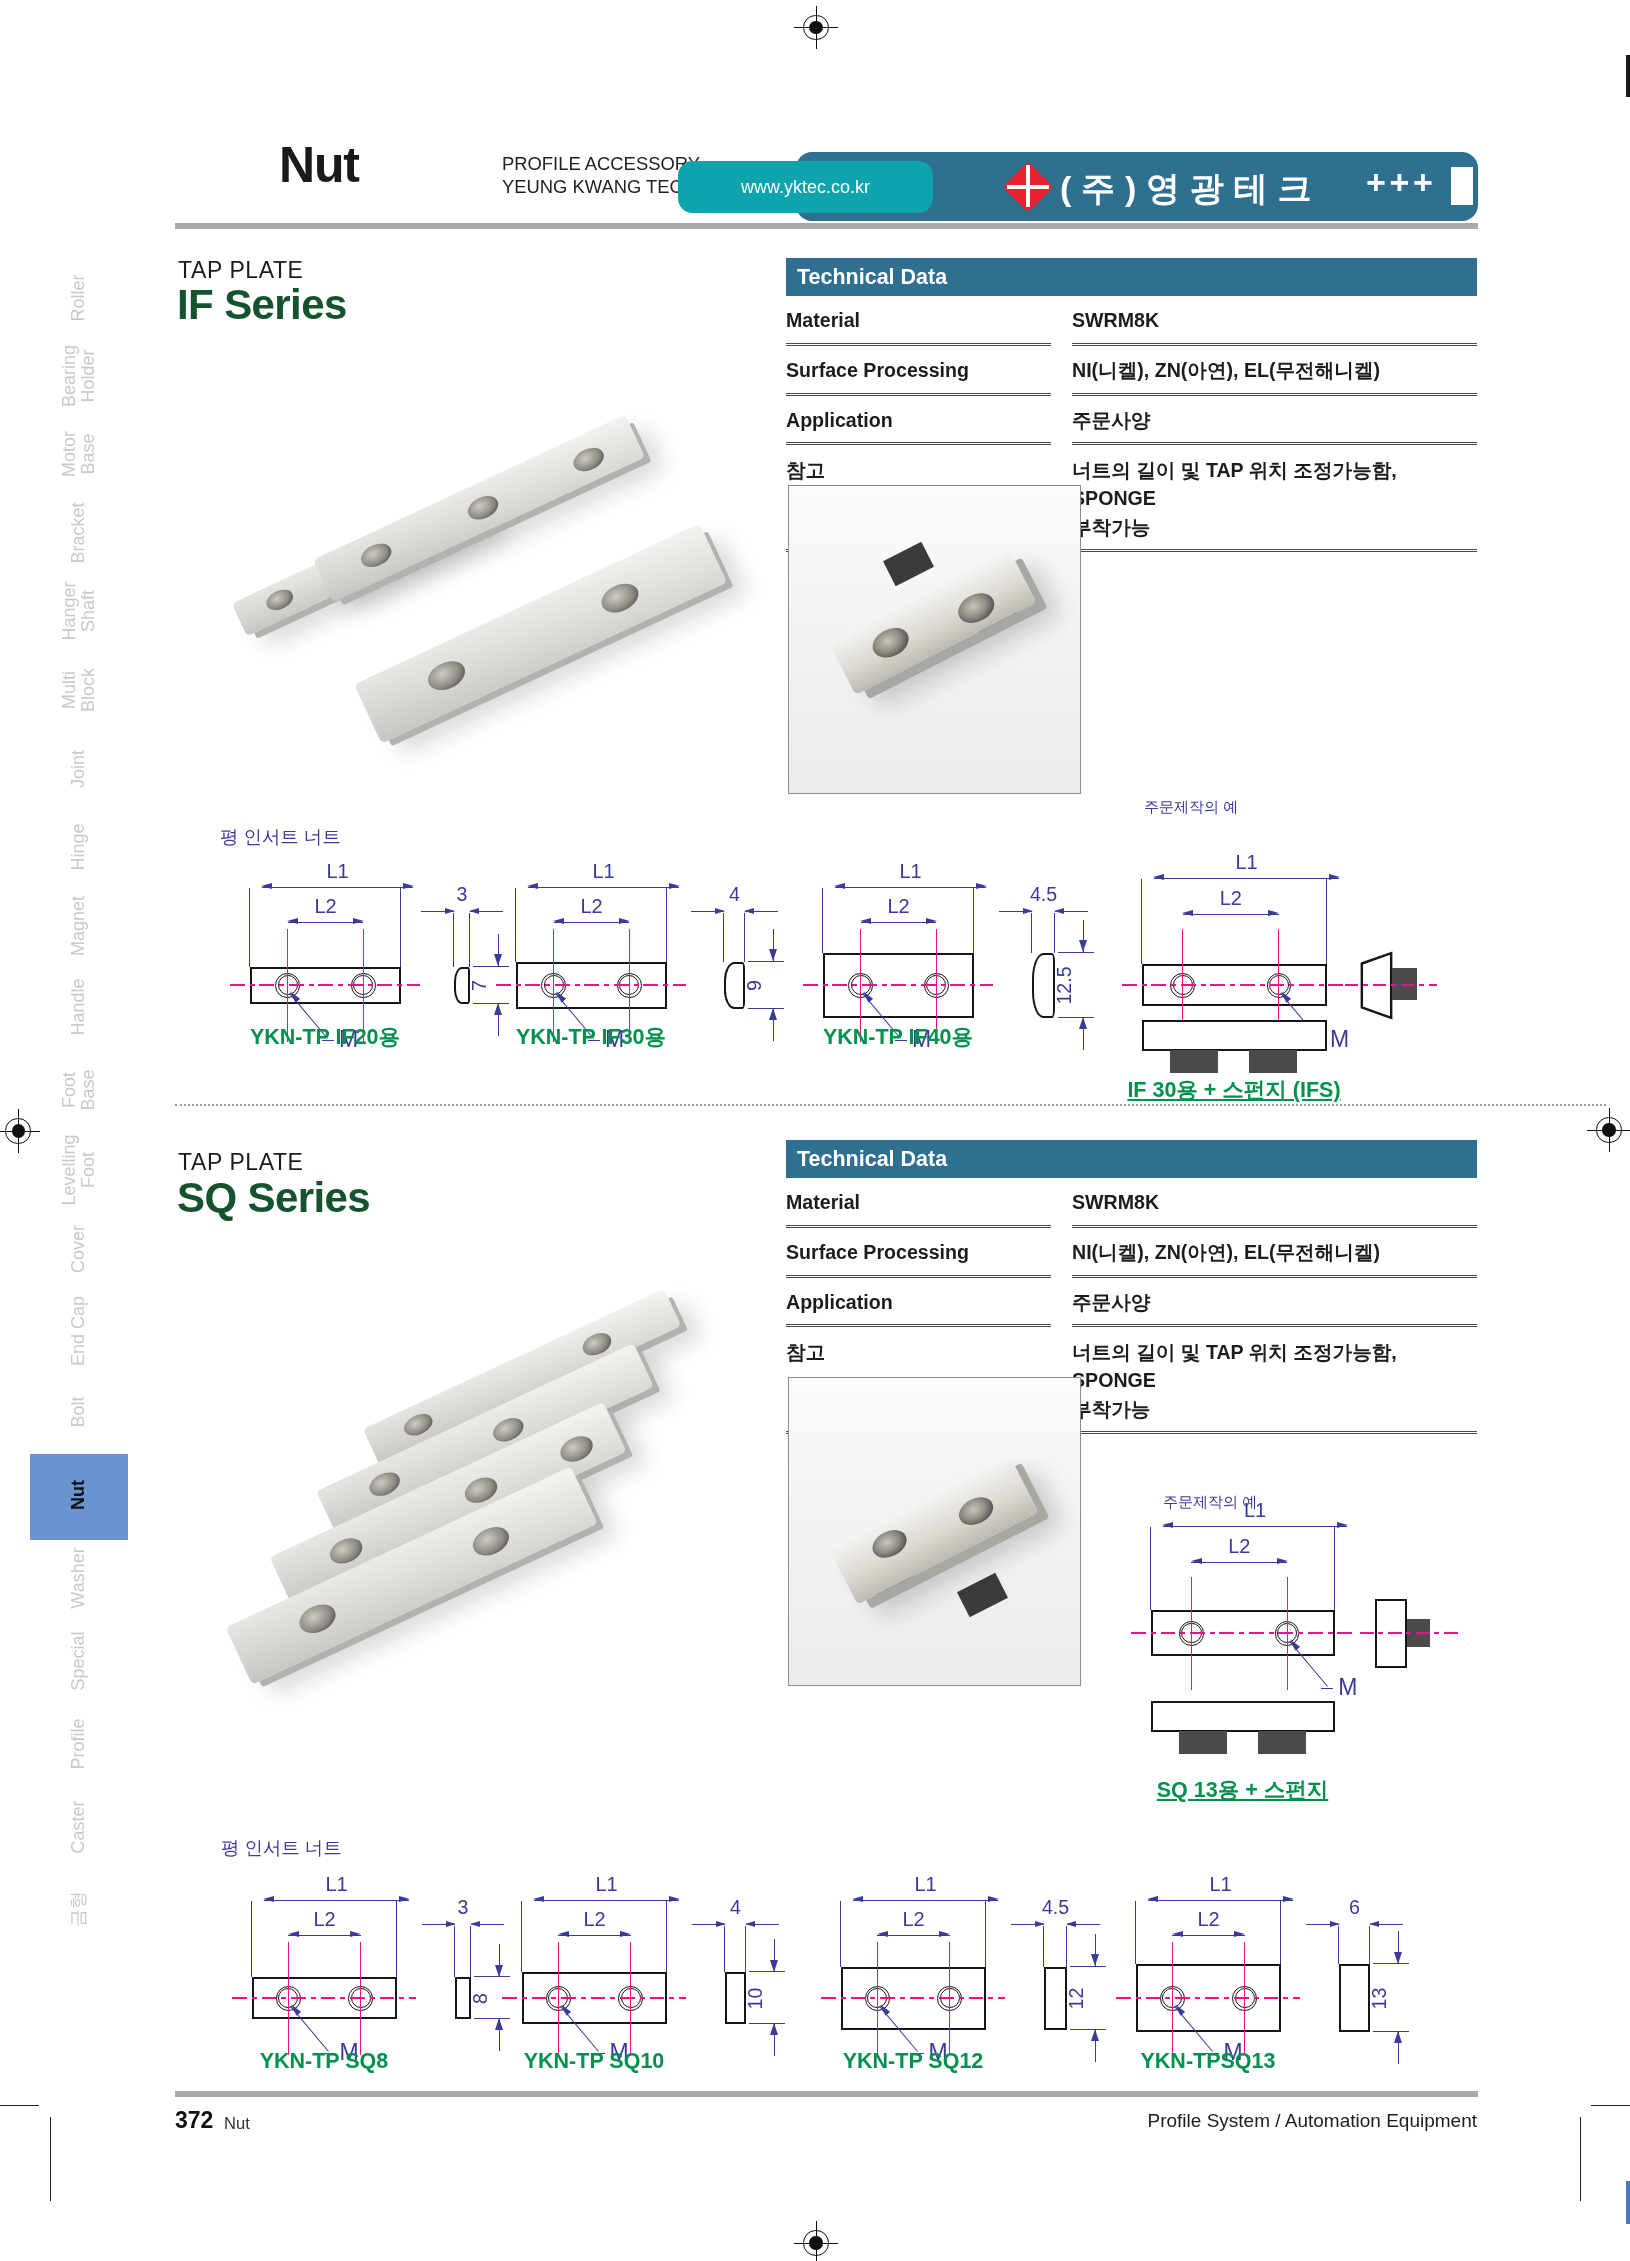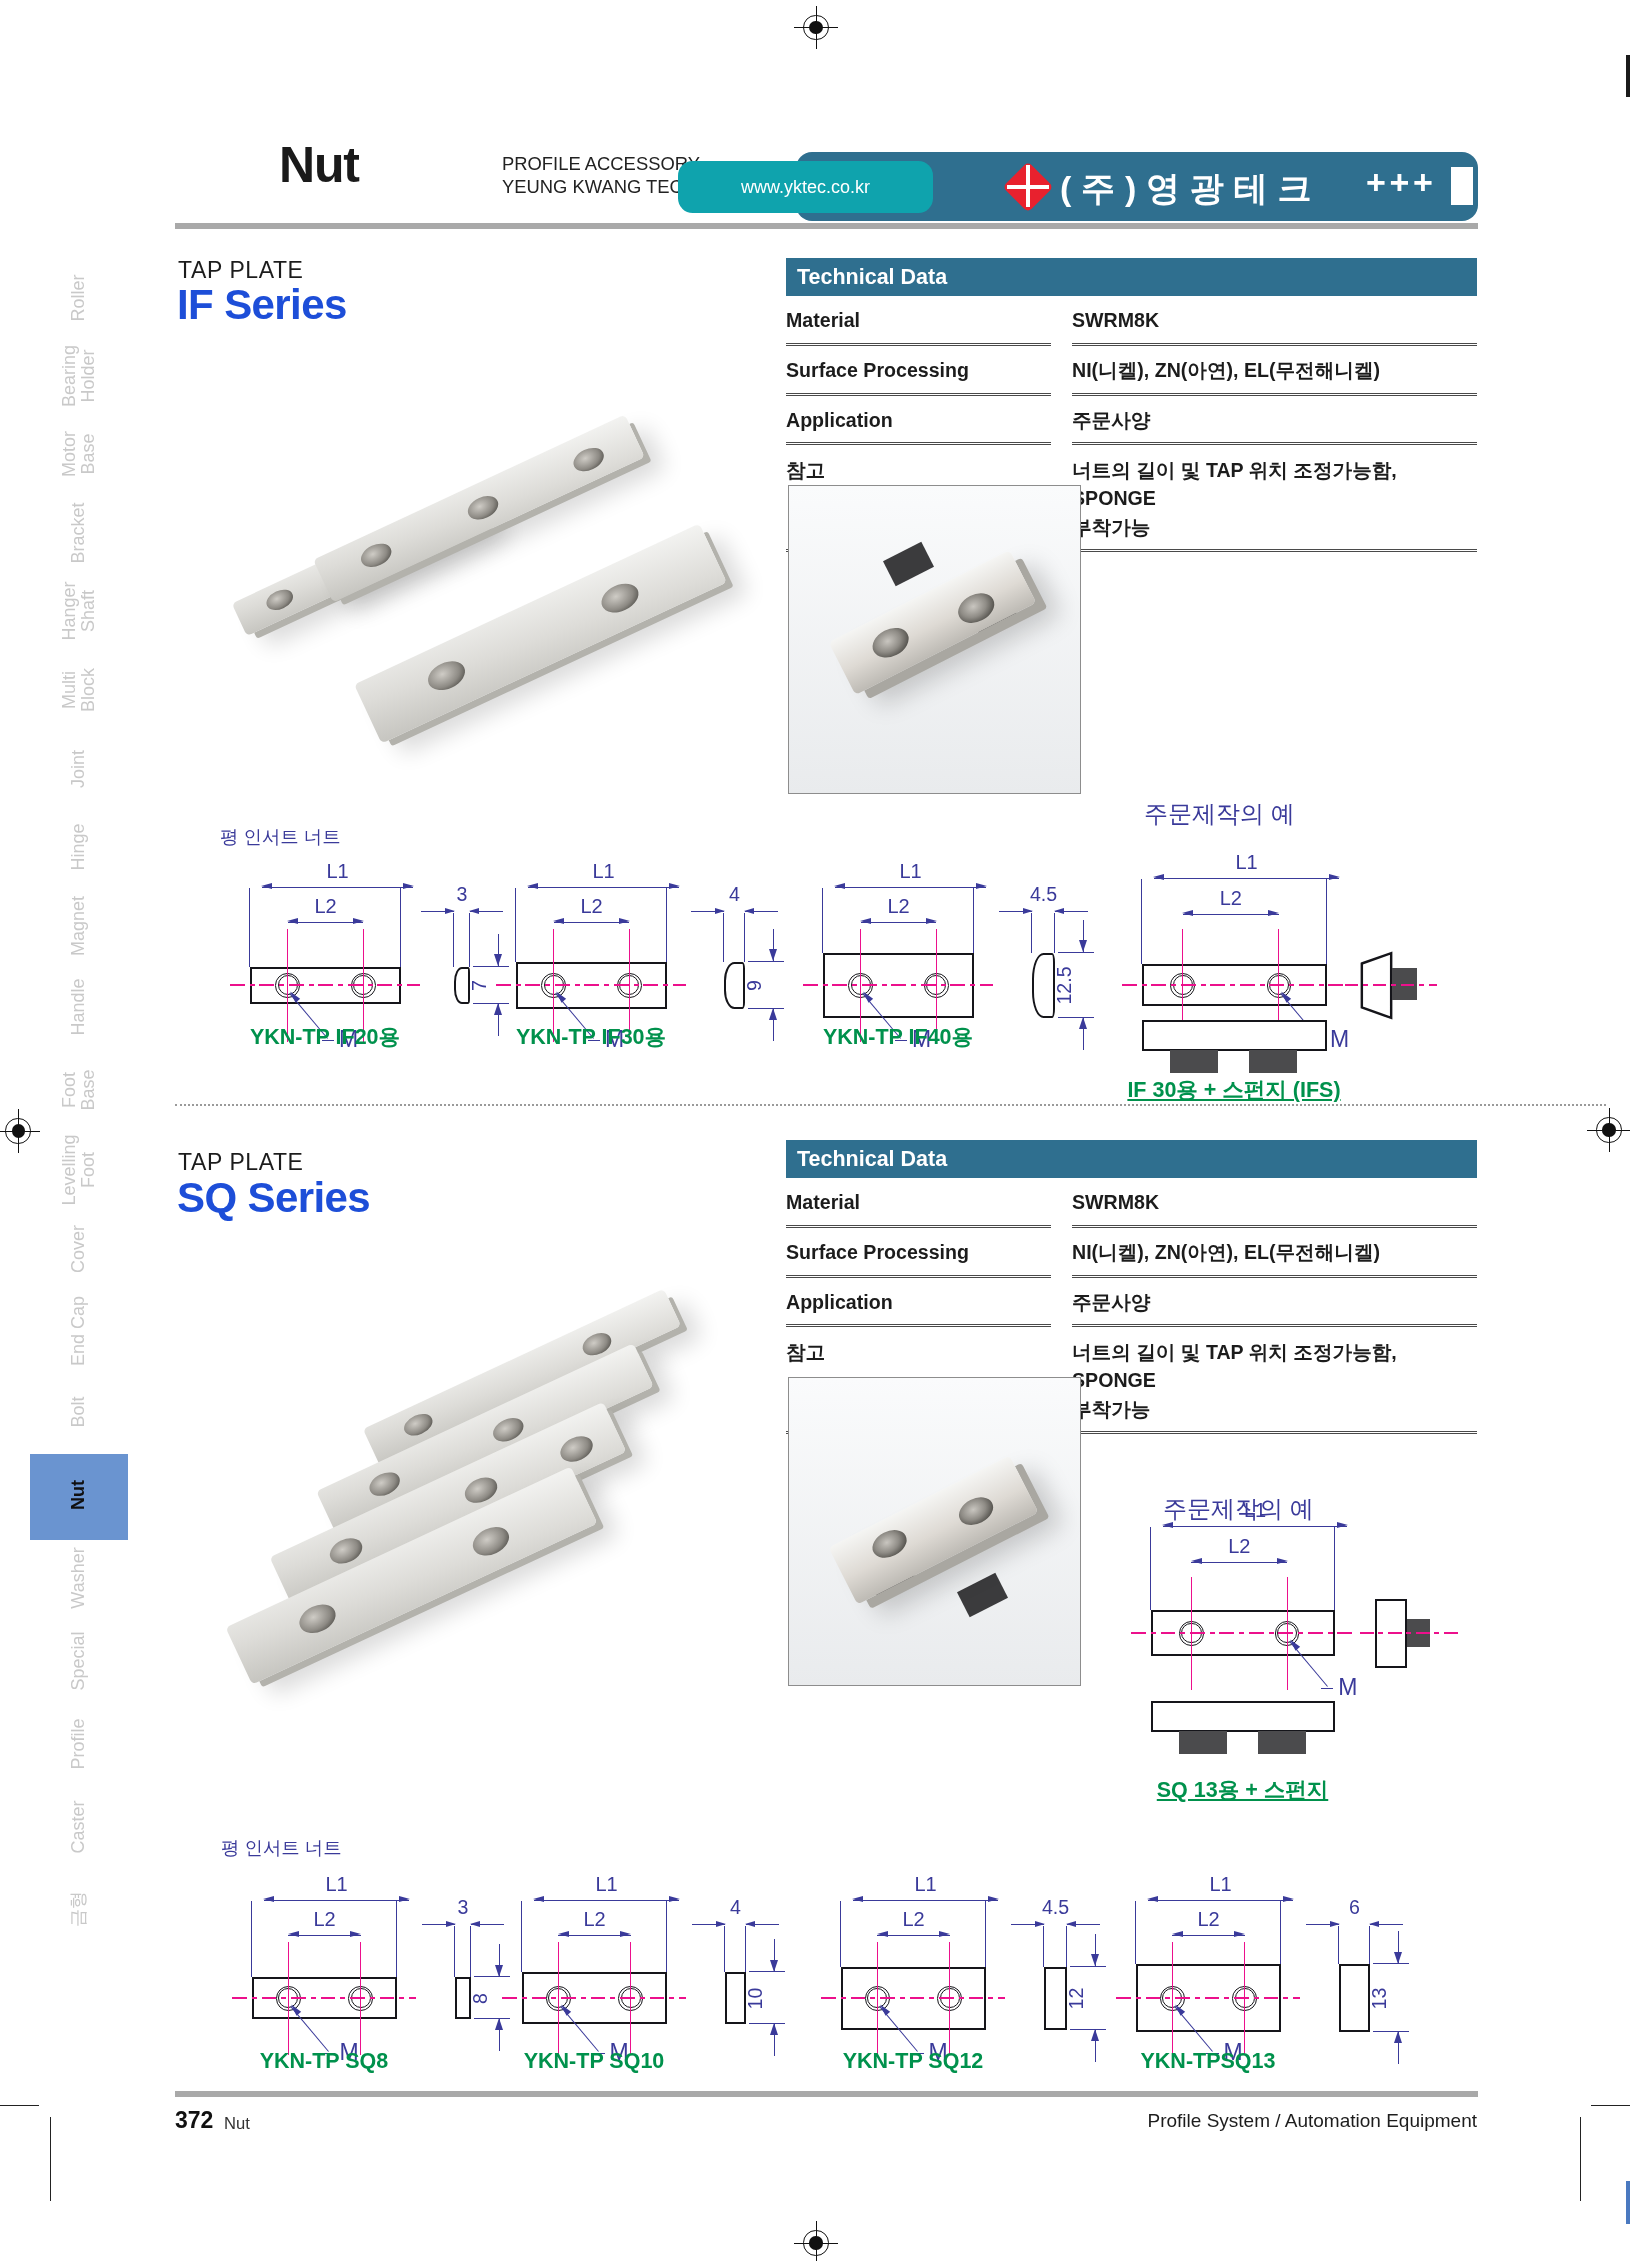"IF Series" .ser { color: #1d4ed8 -> #14532d }
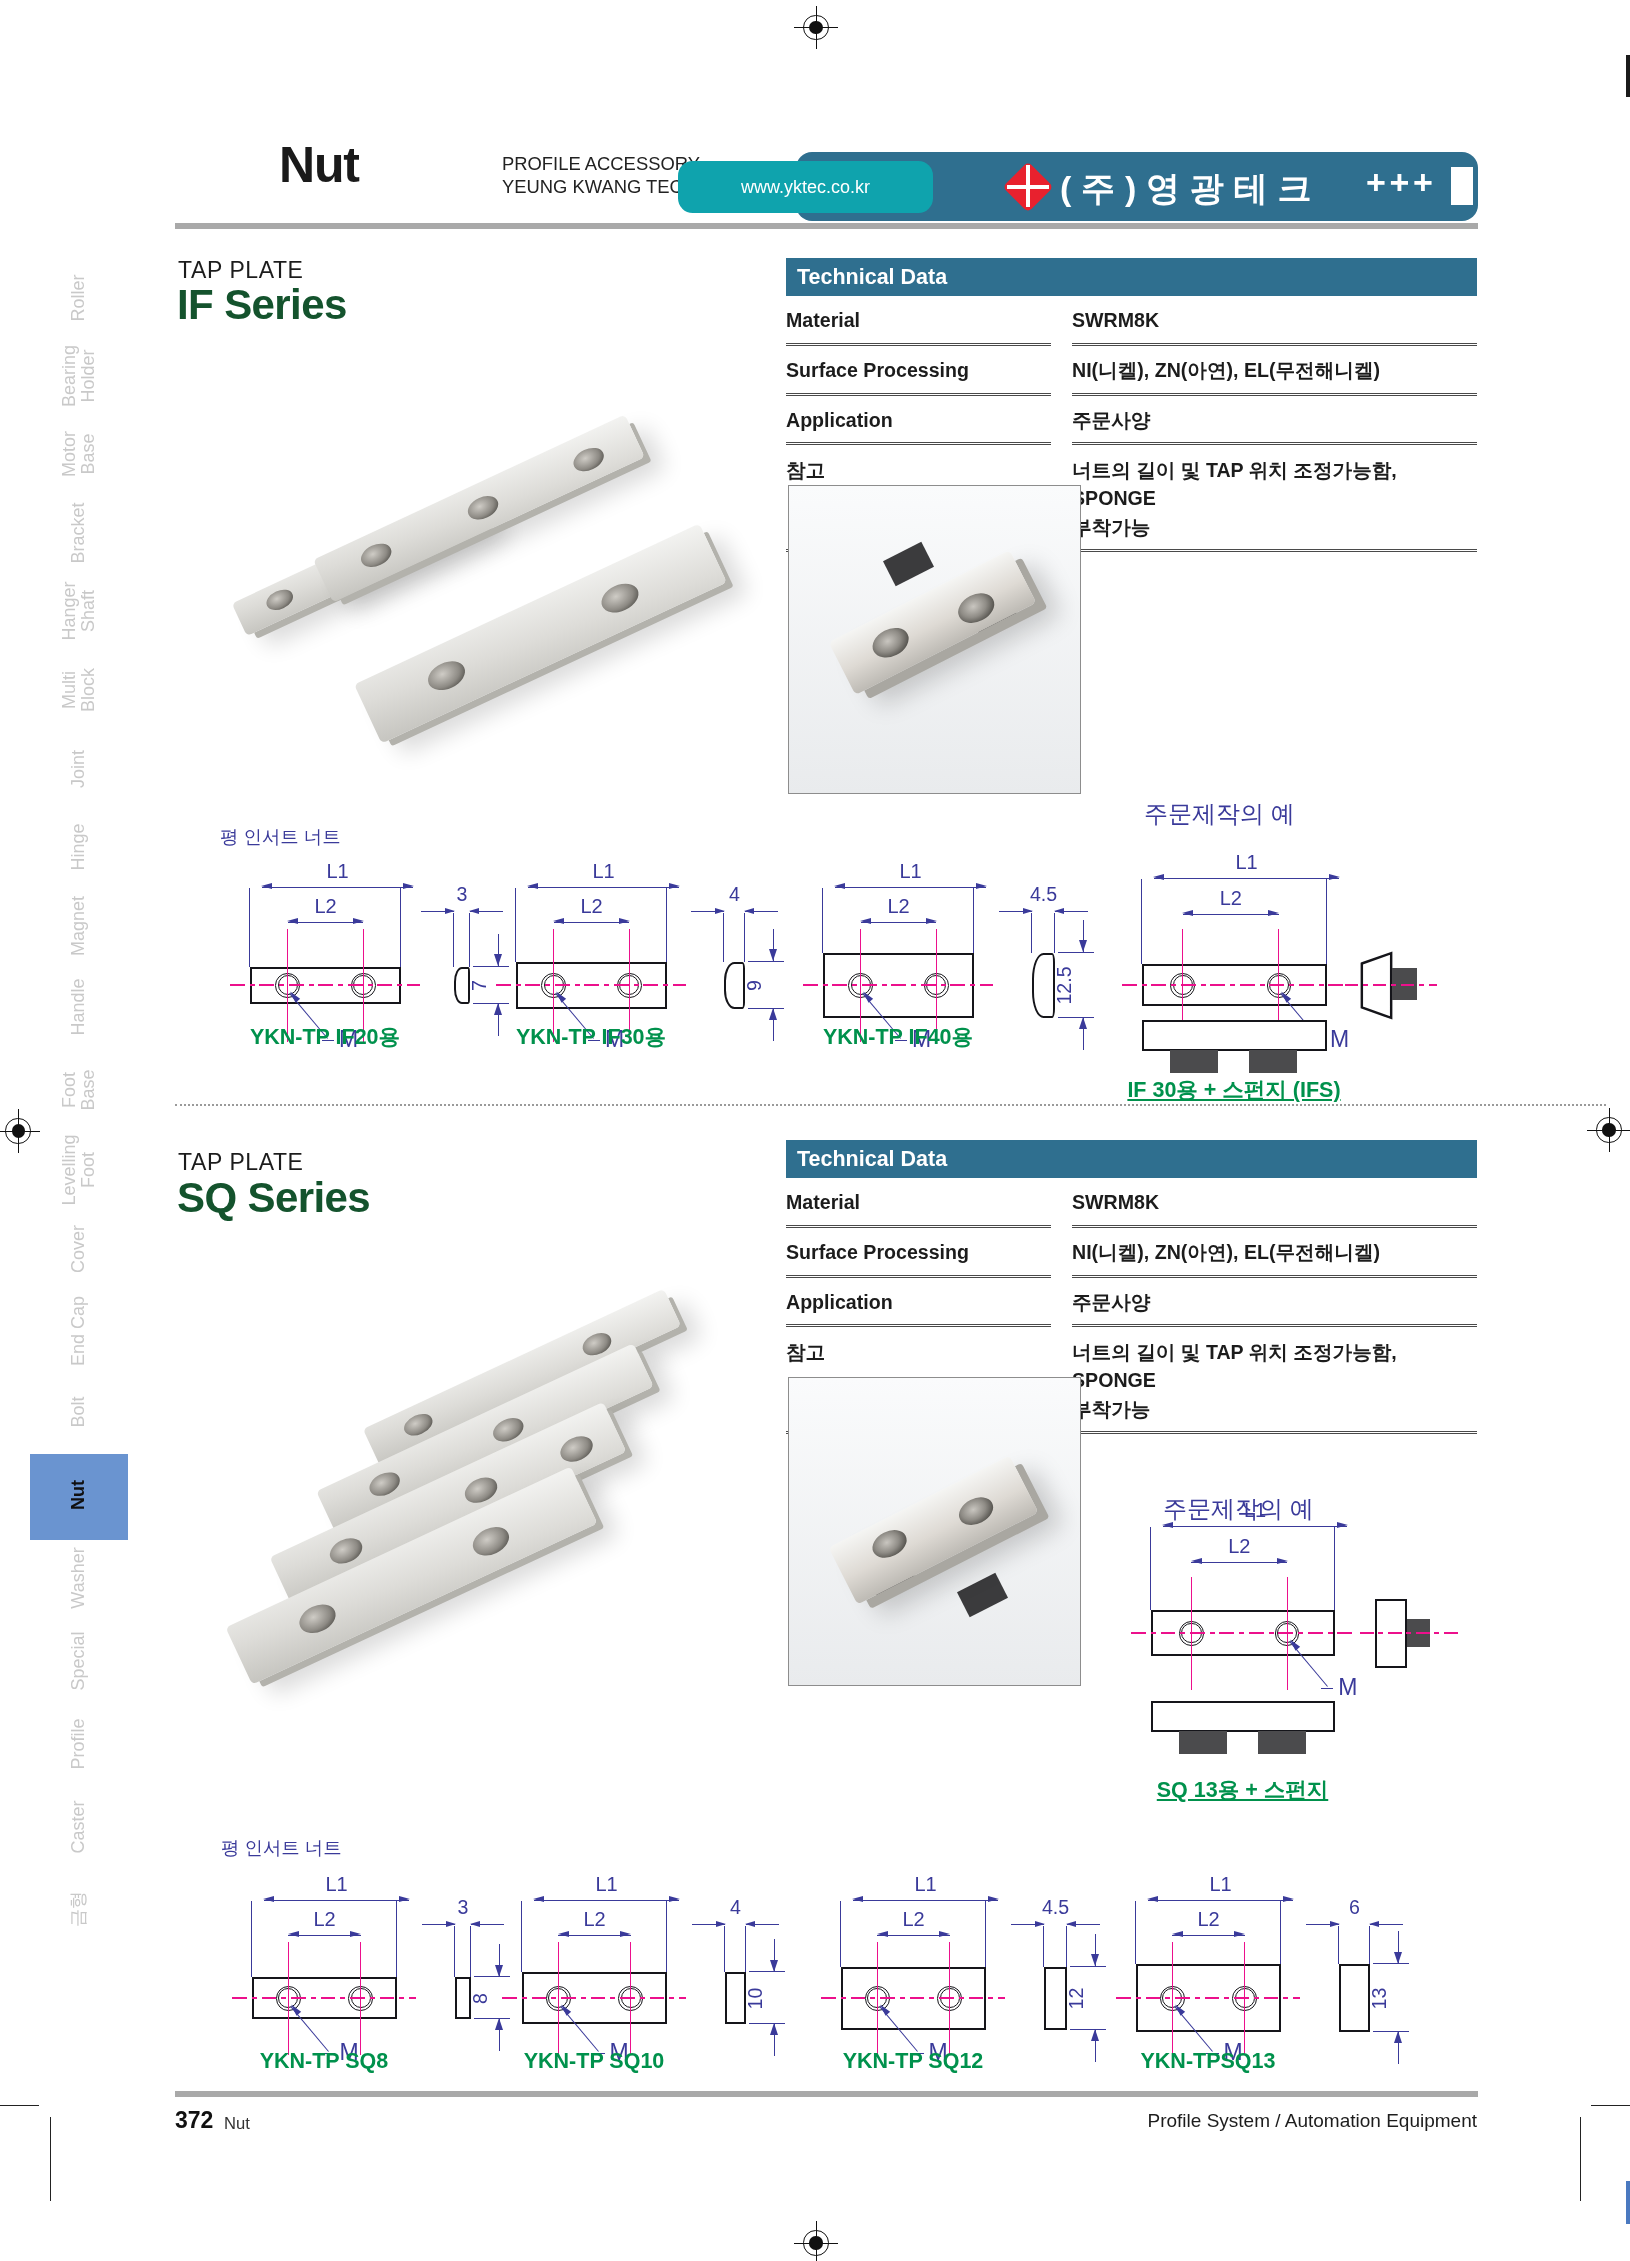"주문제작의 예" .exttl { font-size: 24px -> 15px }
